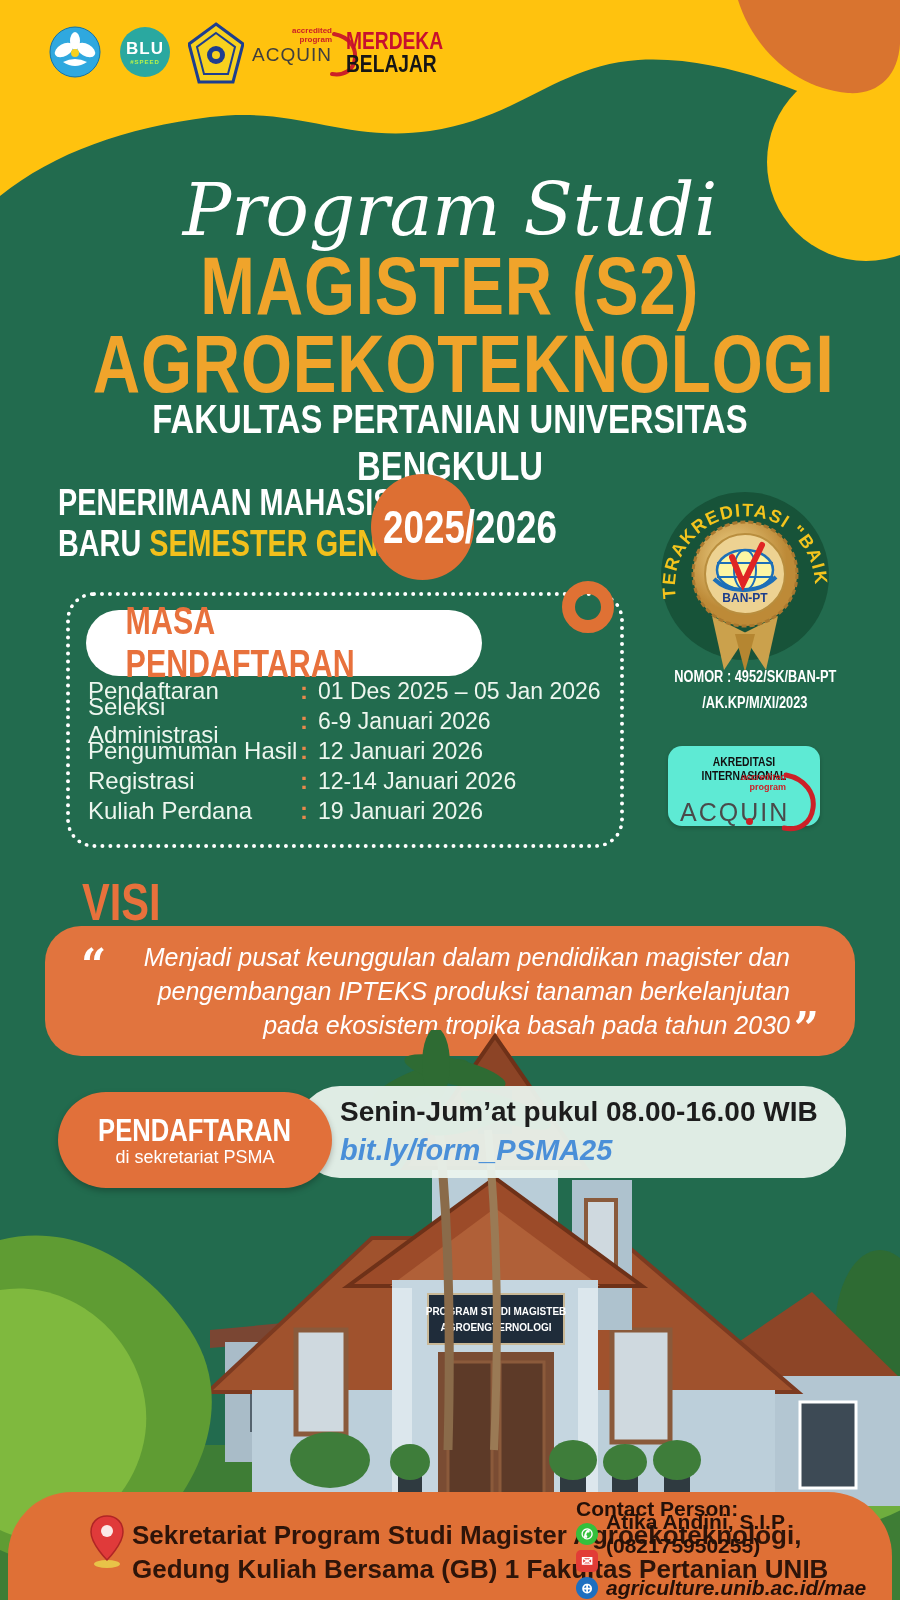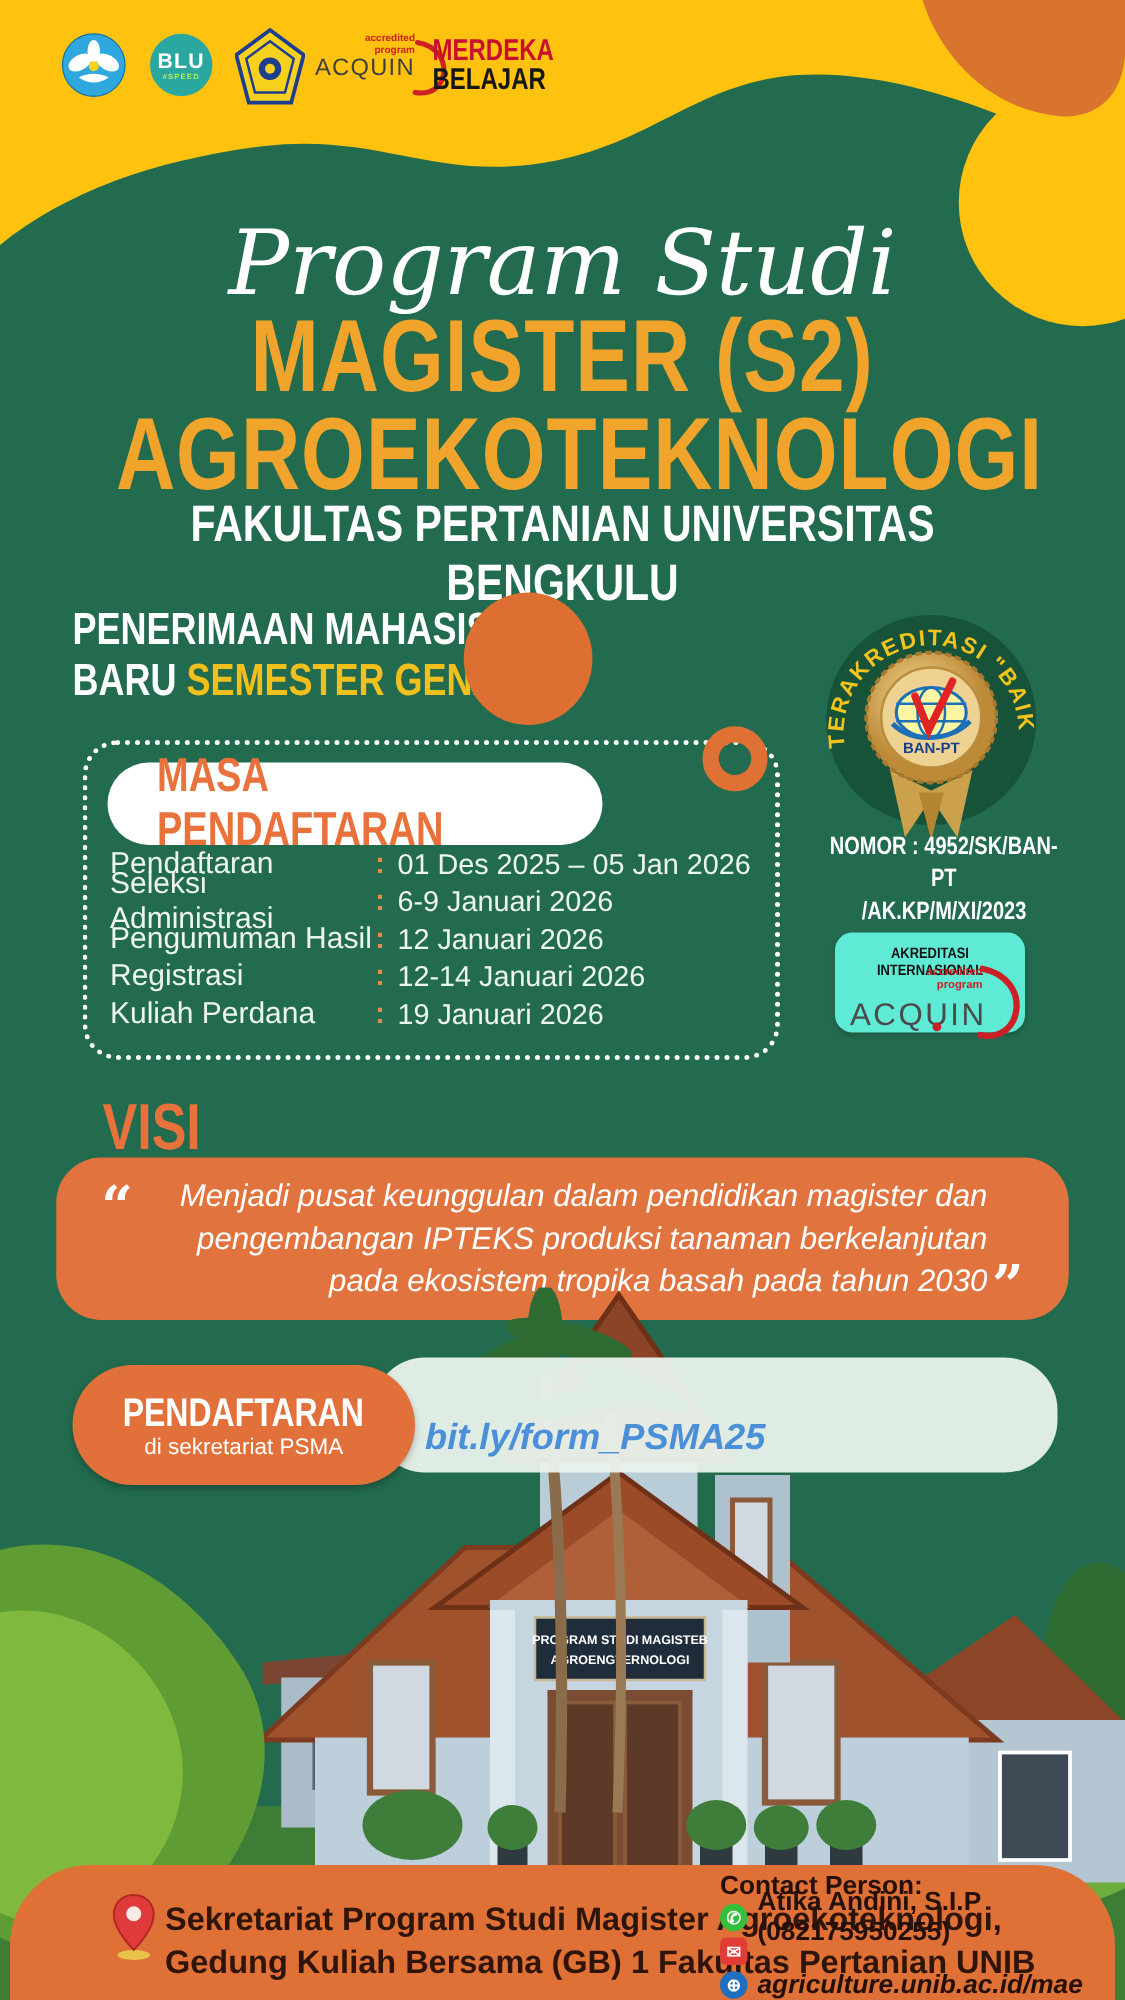"2025/2026" div.abs { html: none -> <div> <span>2025/2026</span> </div> }
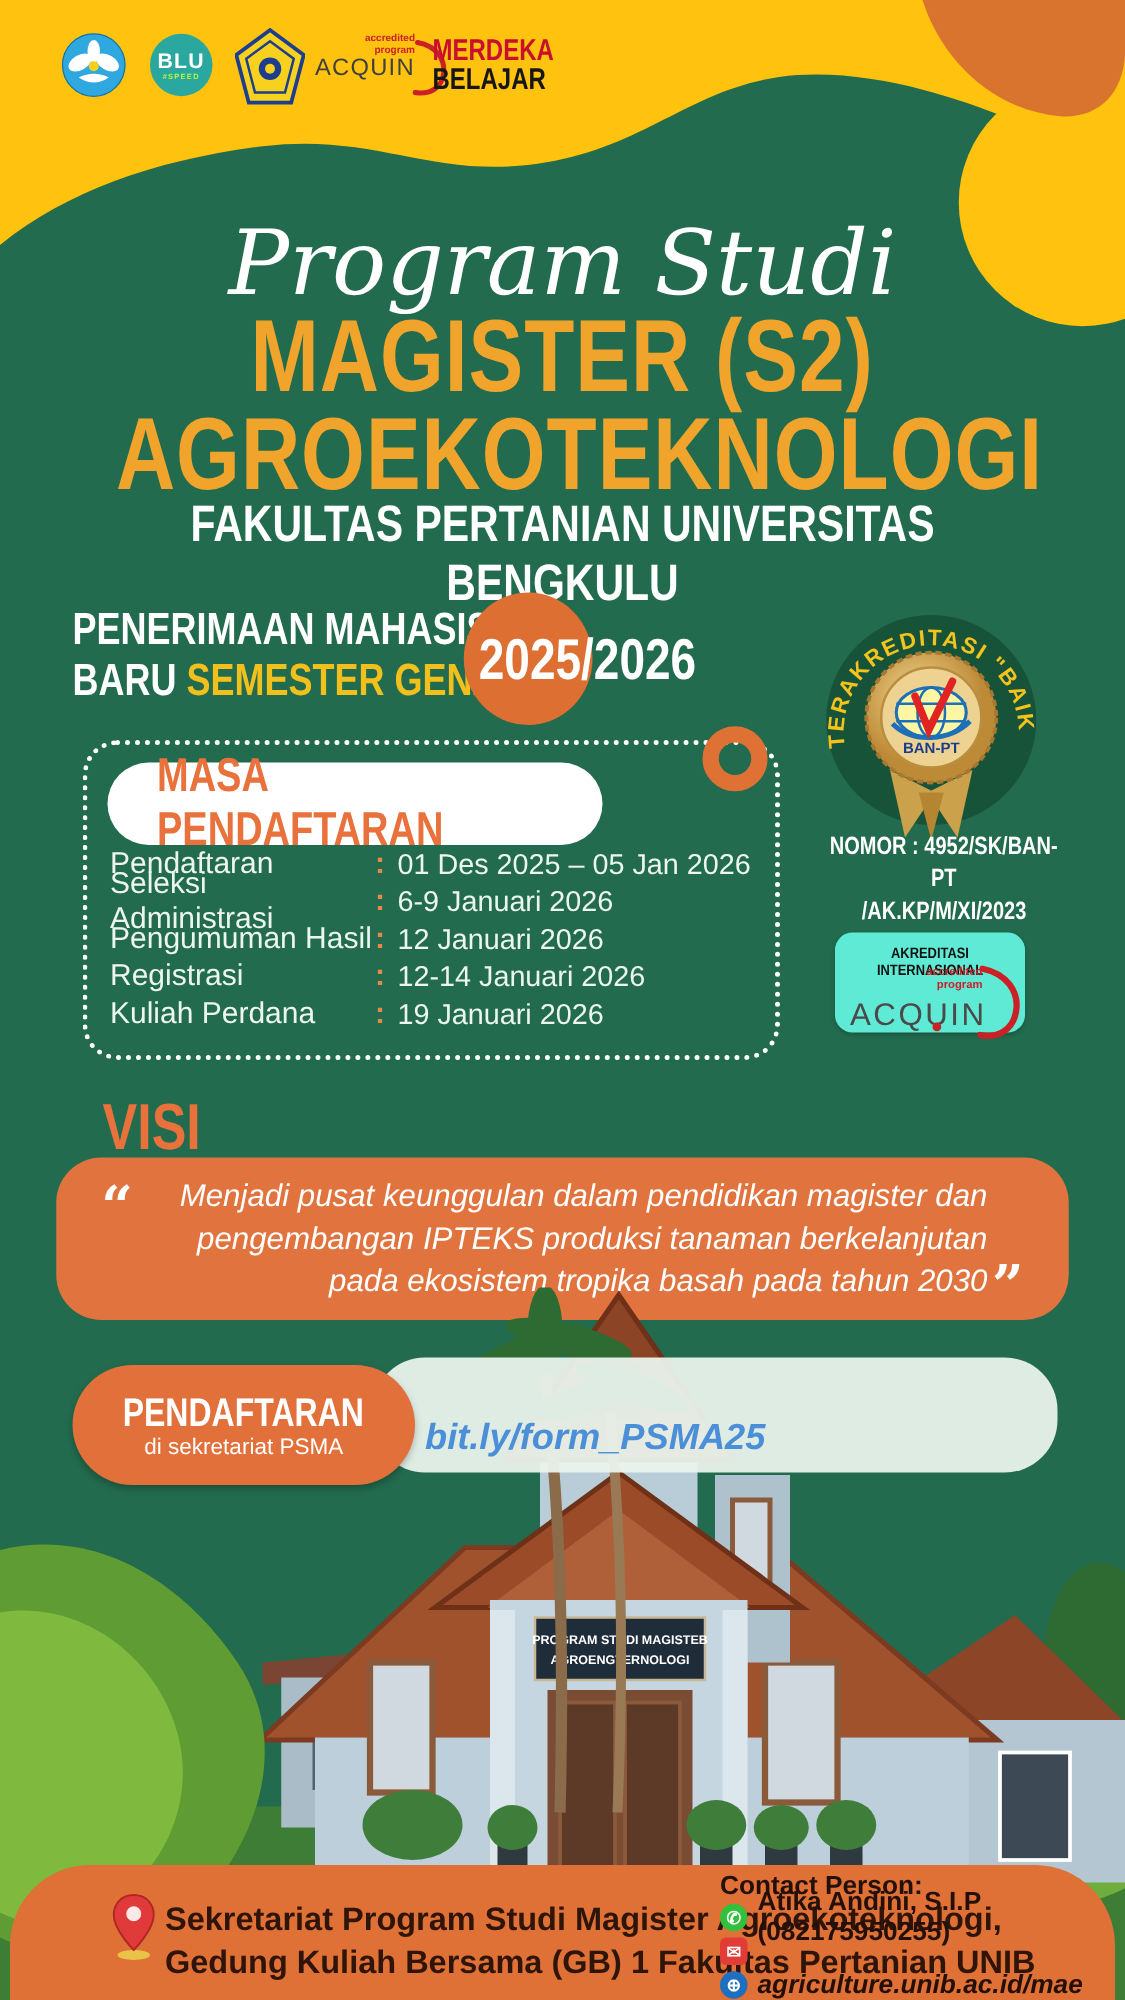"NOMOR : 4952/SK/BAN-PT" .nomor { font-size: 20px -> 16px }
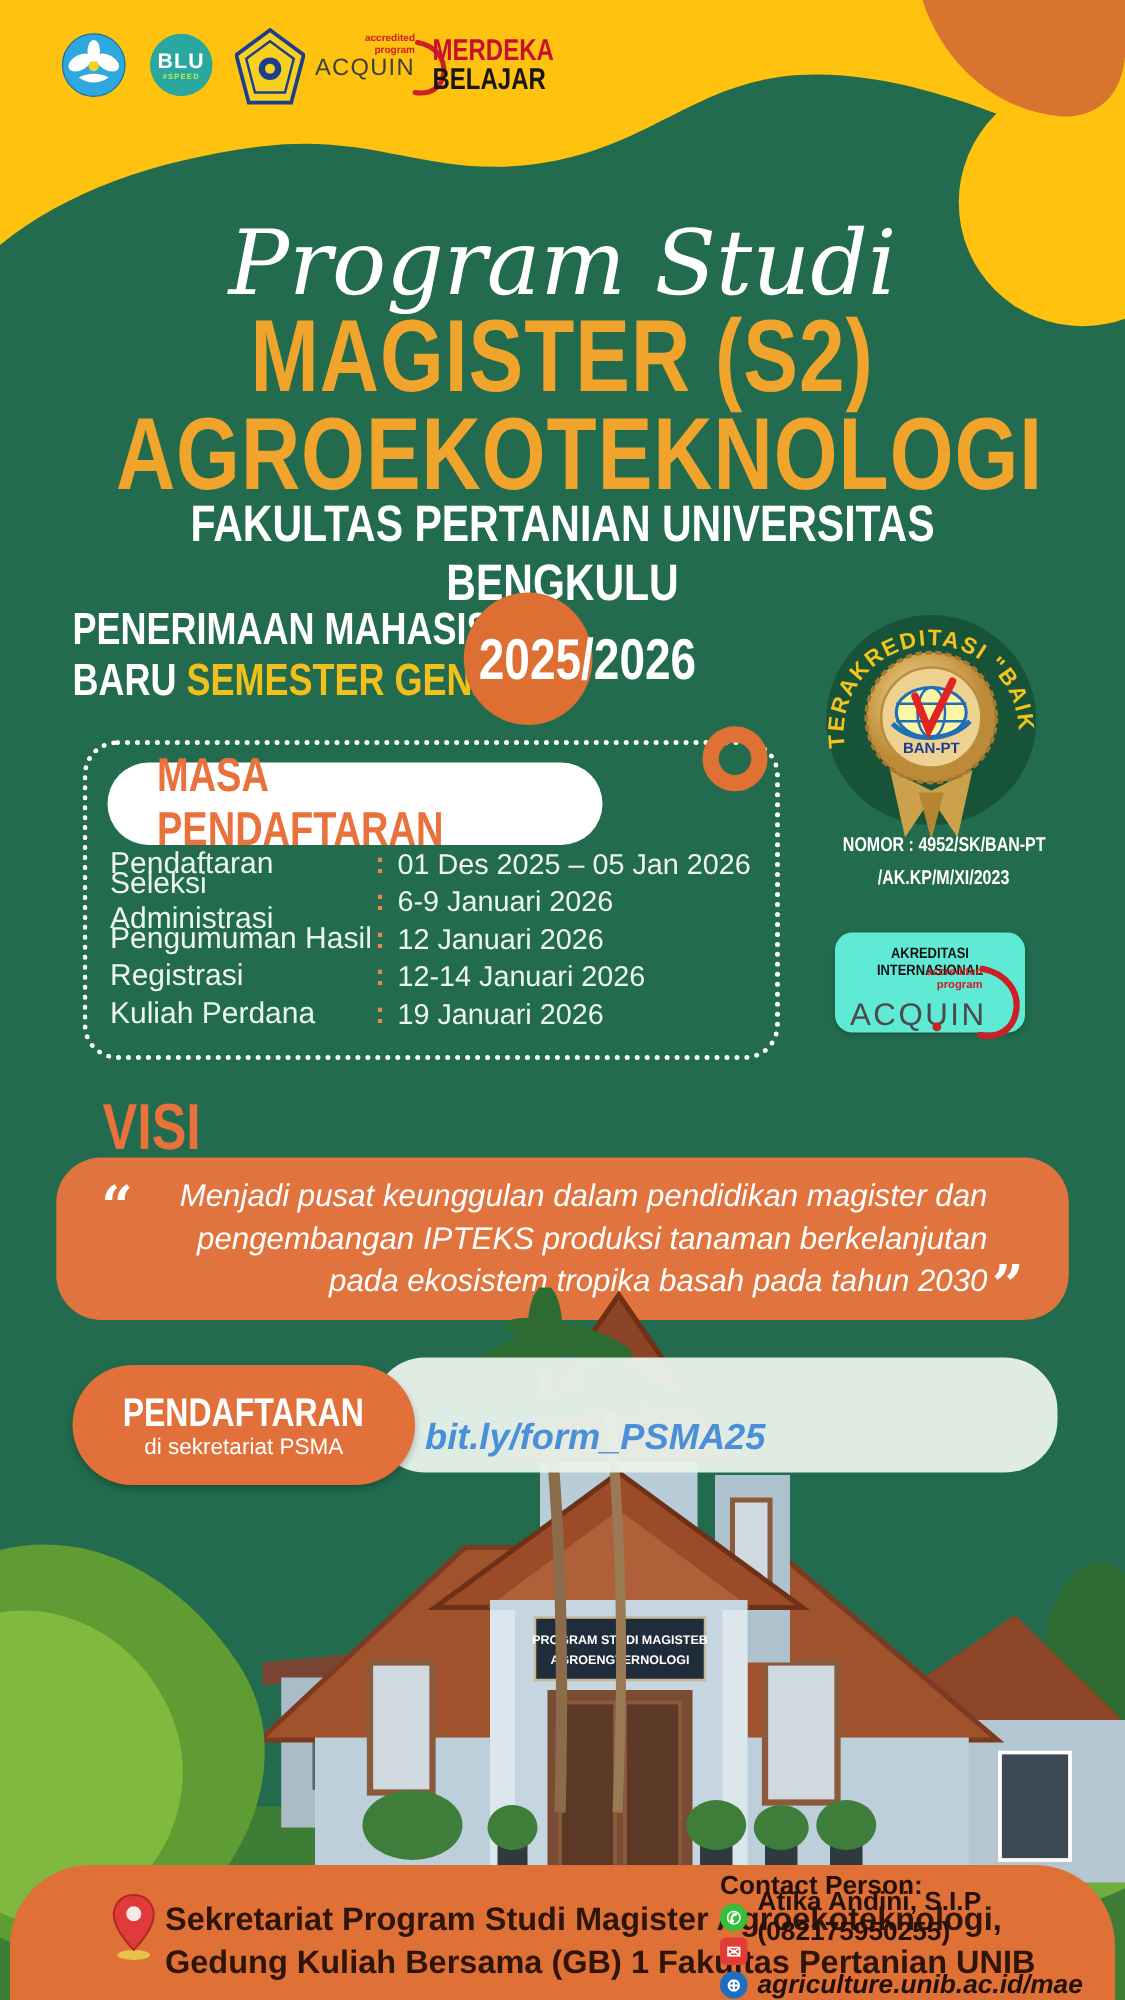"Senin-Jum’at pukul 08.00-16.00 WIB" div.reg-hours { html: none -> <div>Senin-Jum’at pukul 08.00-16.00 WIB</div> }
